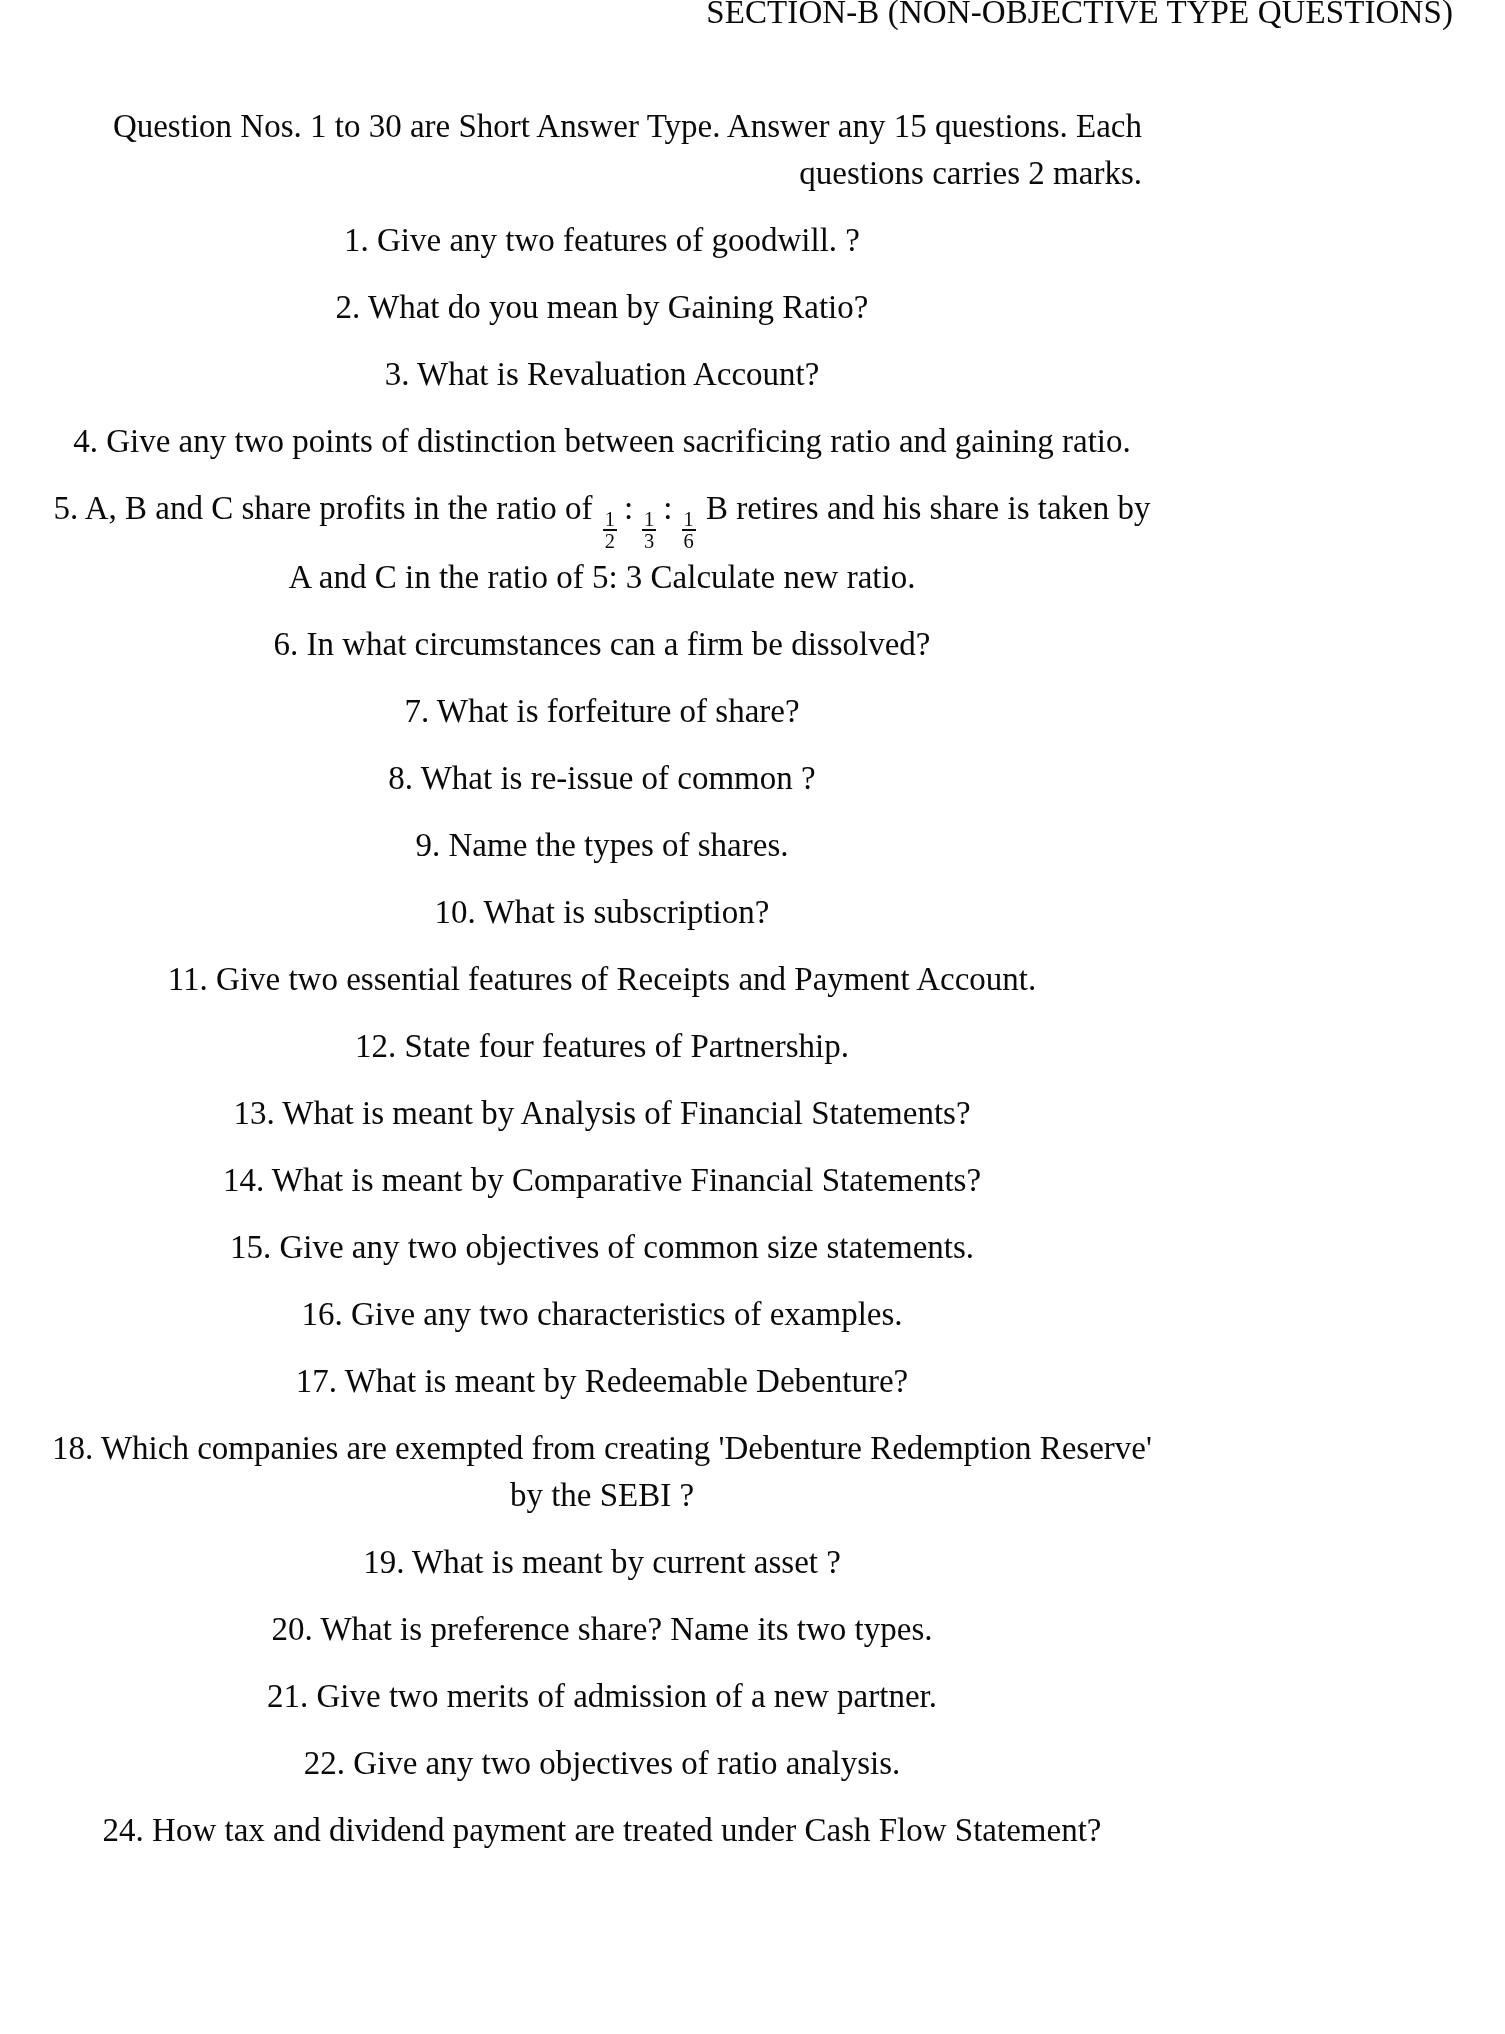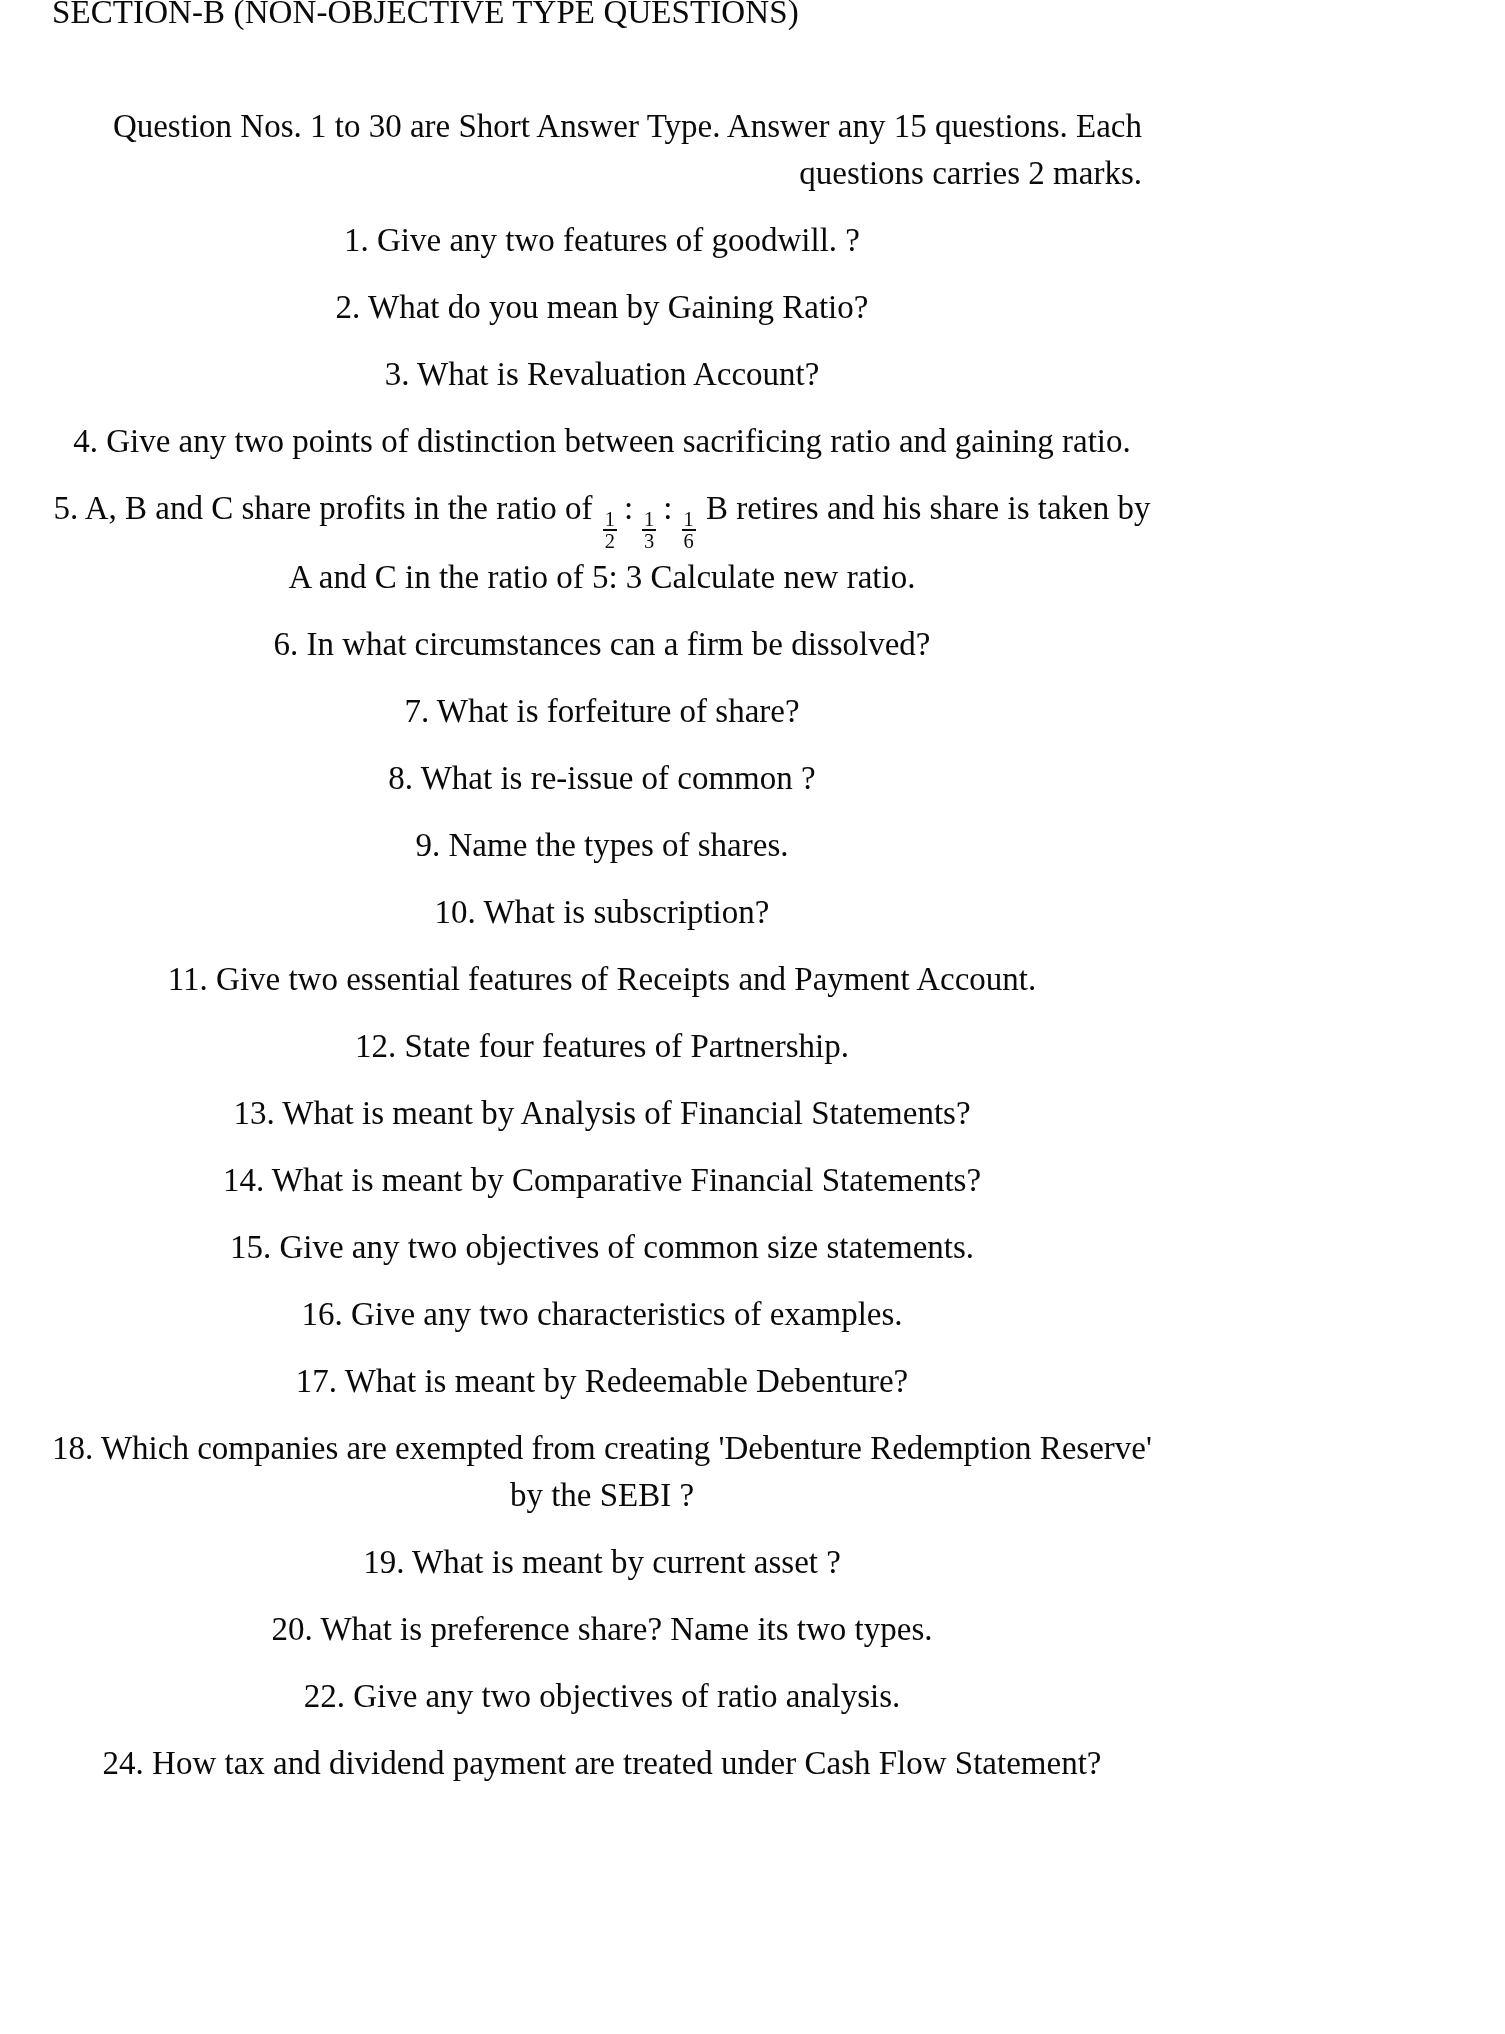"SECTION-B (NON-OBJECTIVE TYPE QUESTIONS)" .section-header { text-align: left -> right }
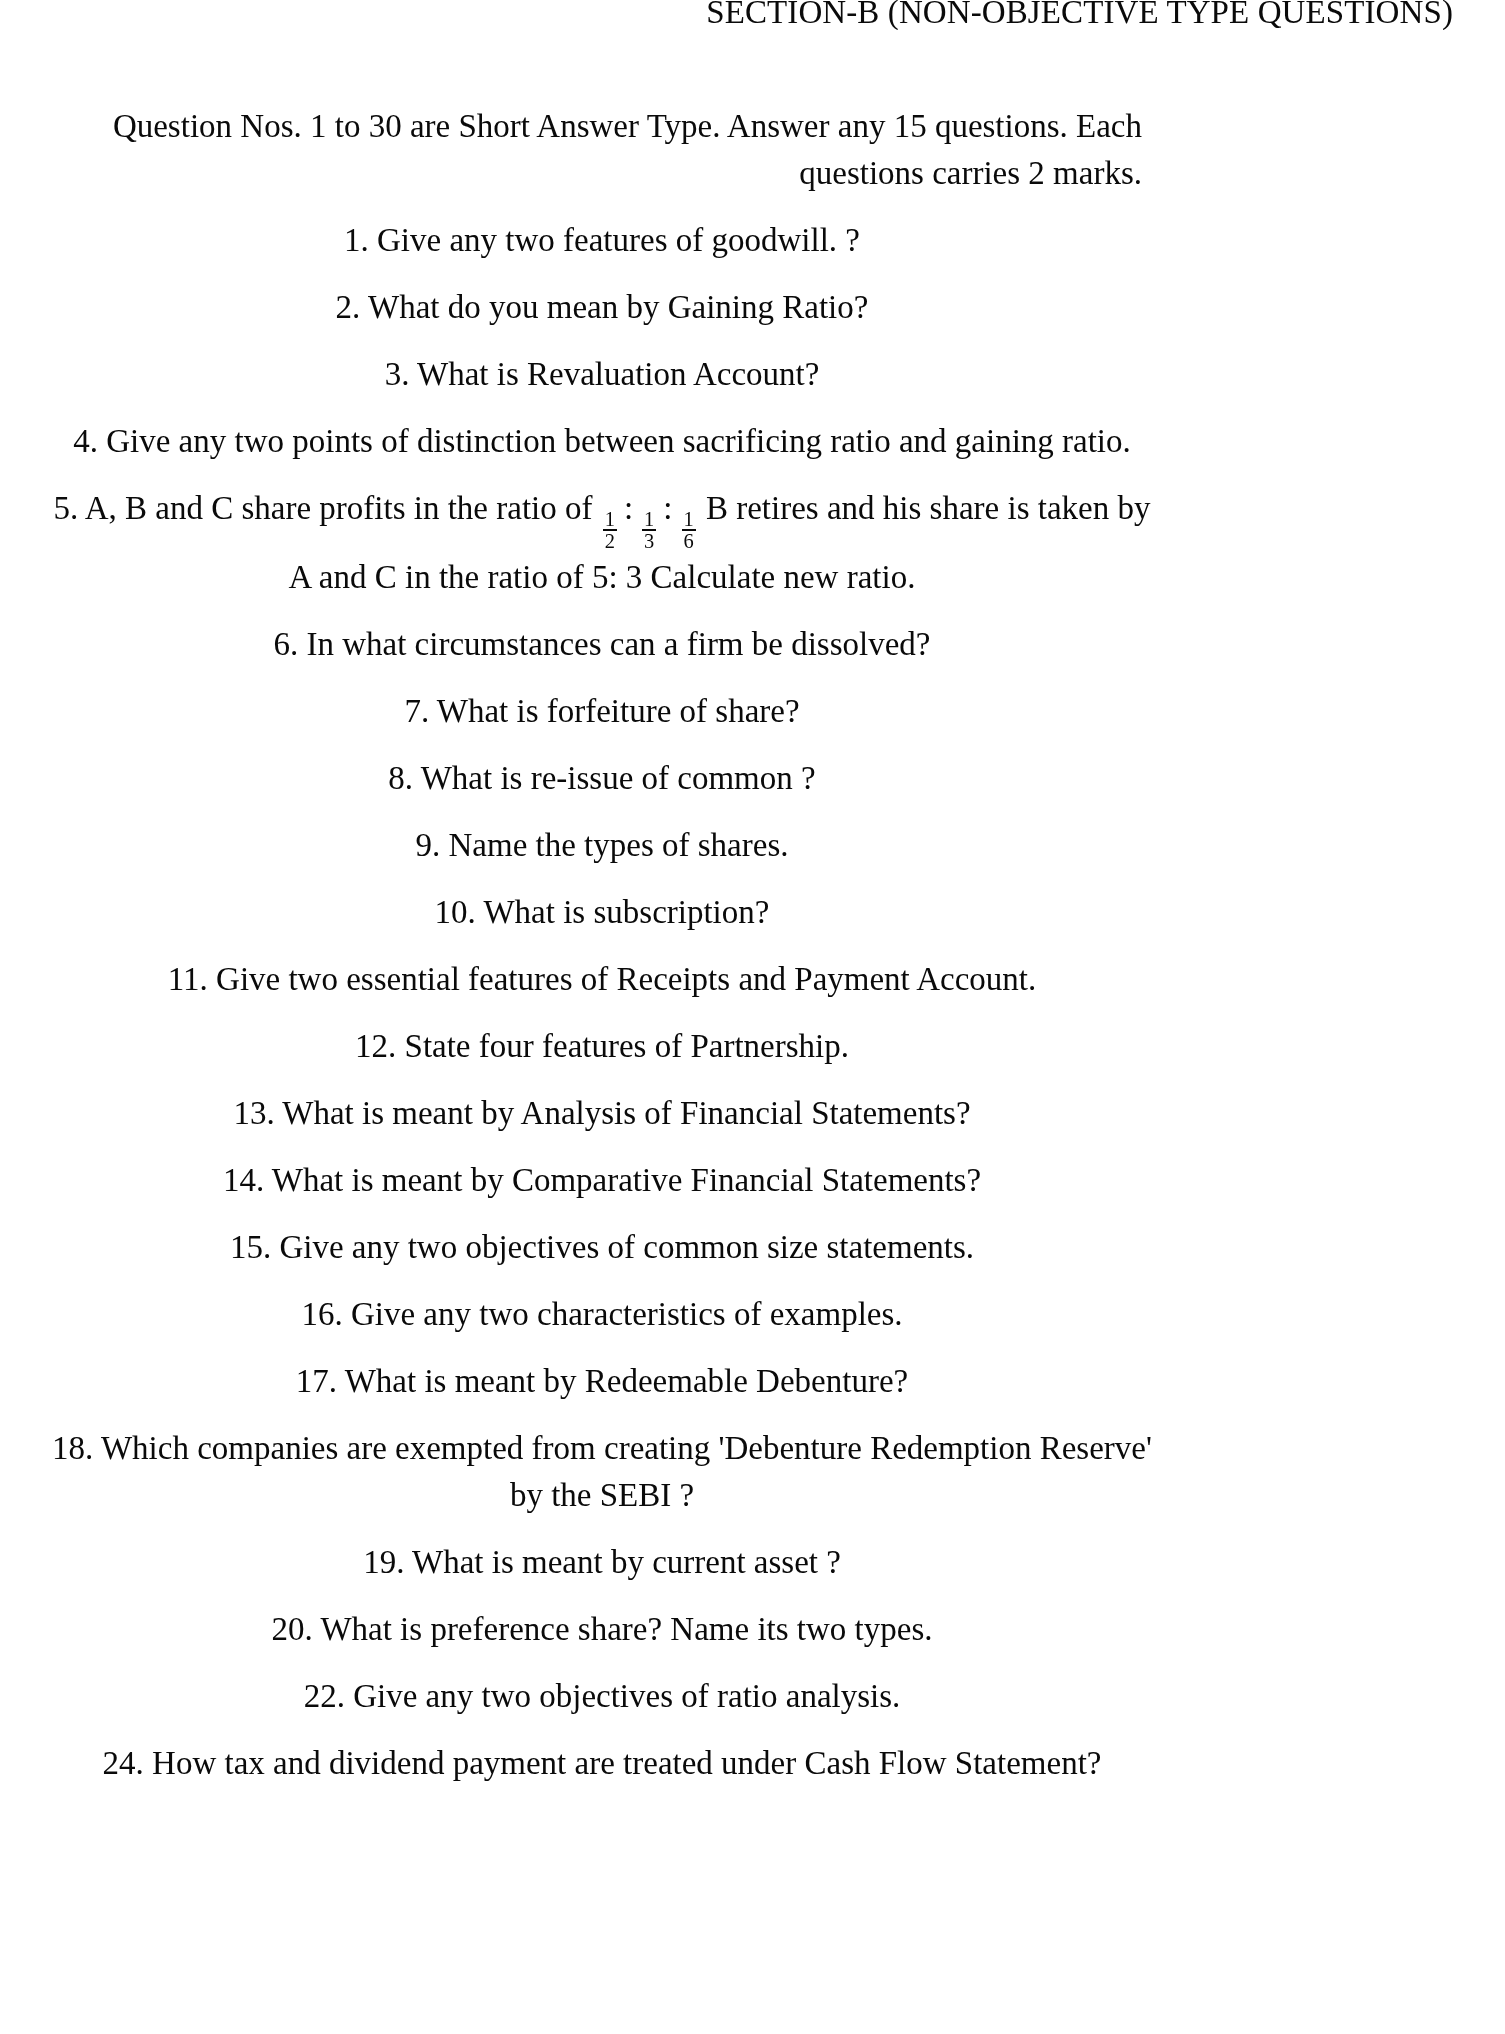"21. Give two merits of" p.qitem { html: none -> <p><span>21.</span> <span>Give two merits of admission of a new partner.</span></p> }
